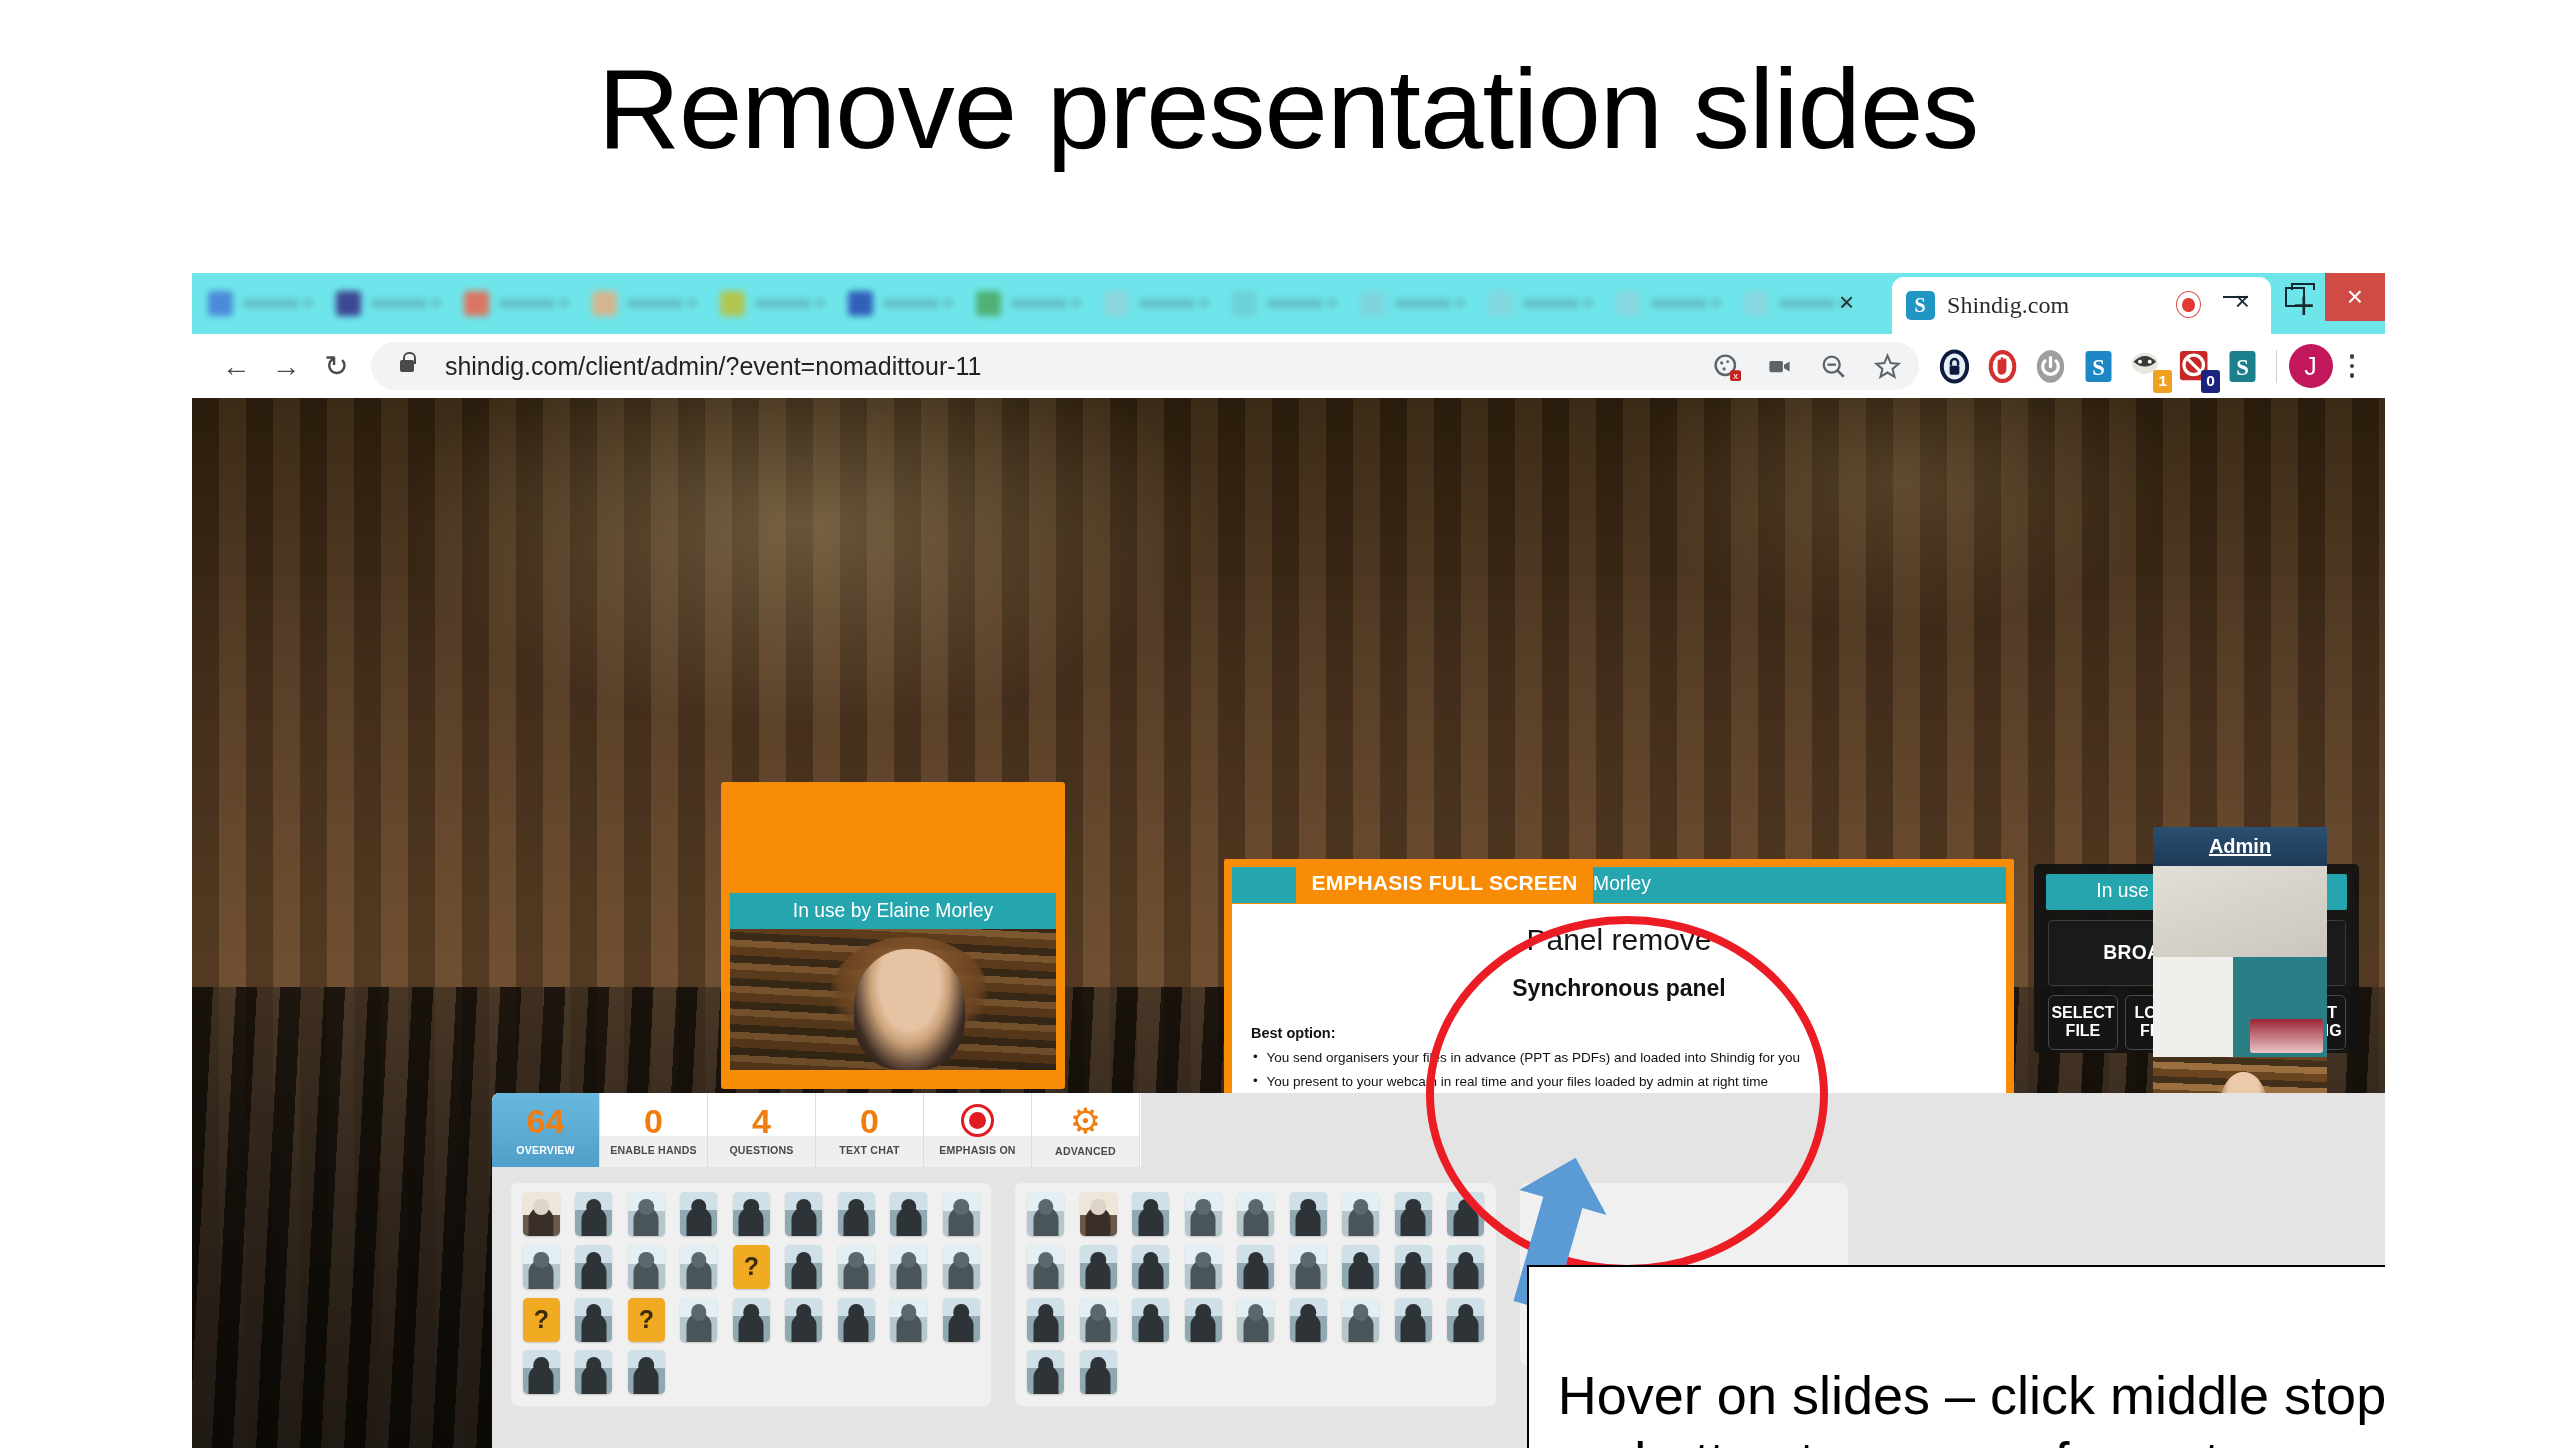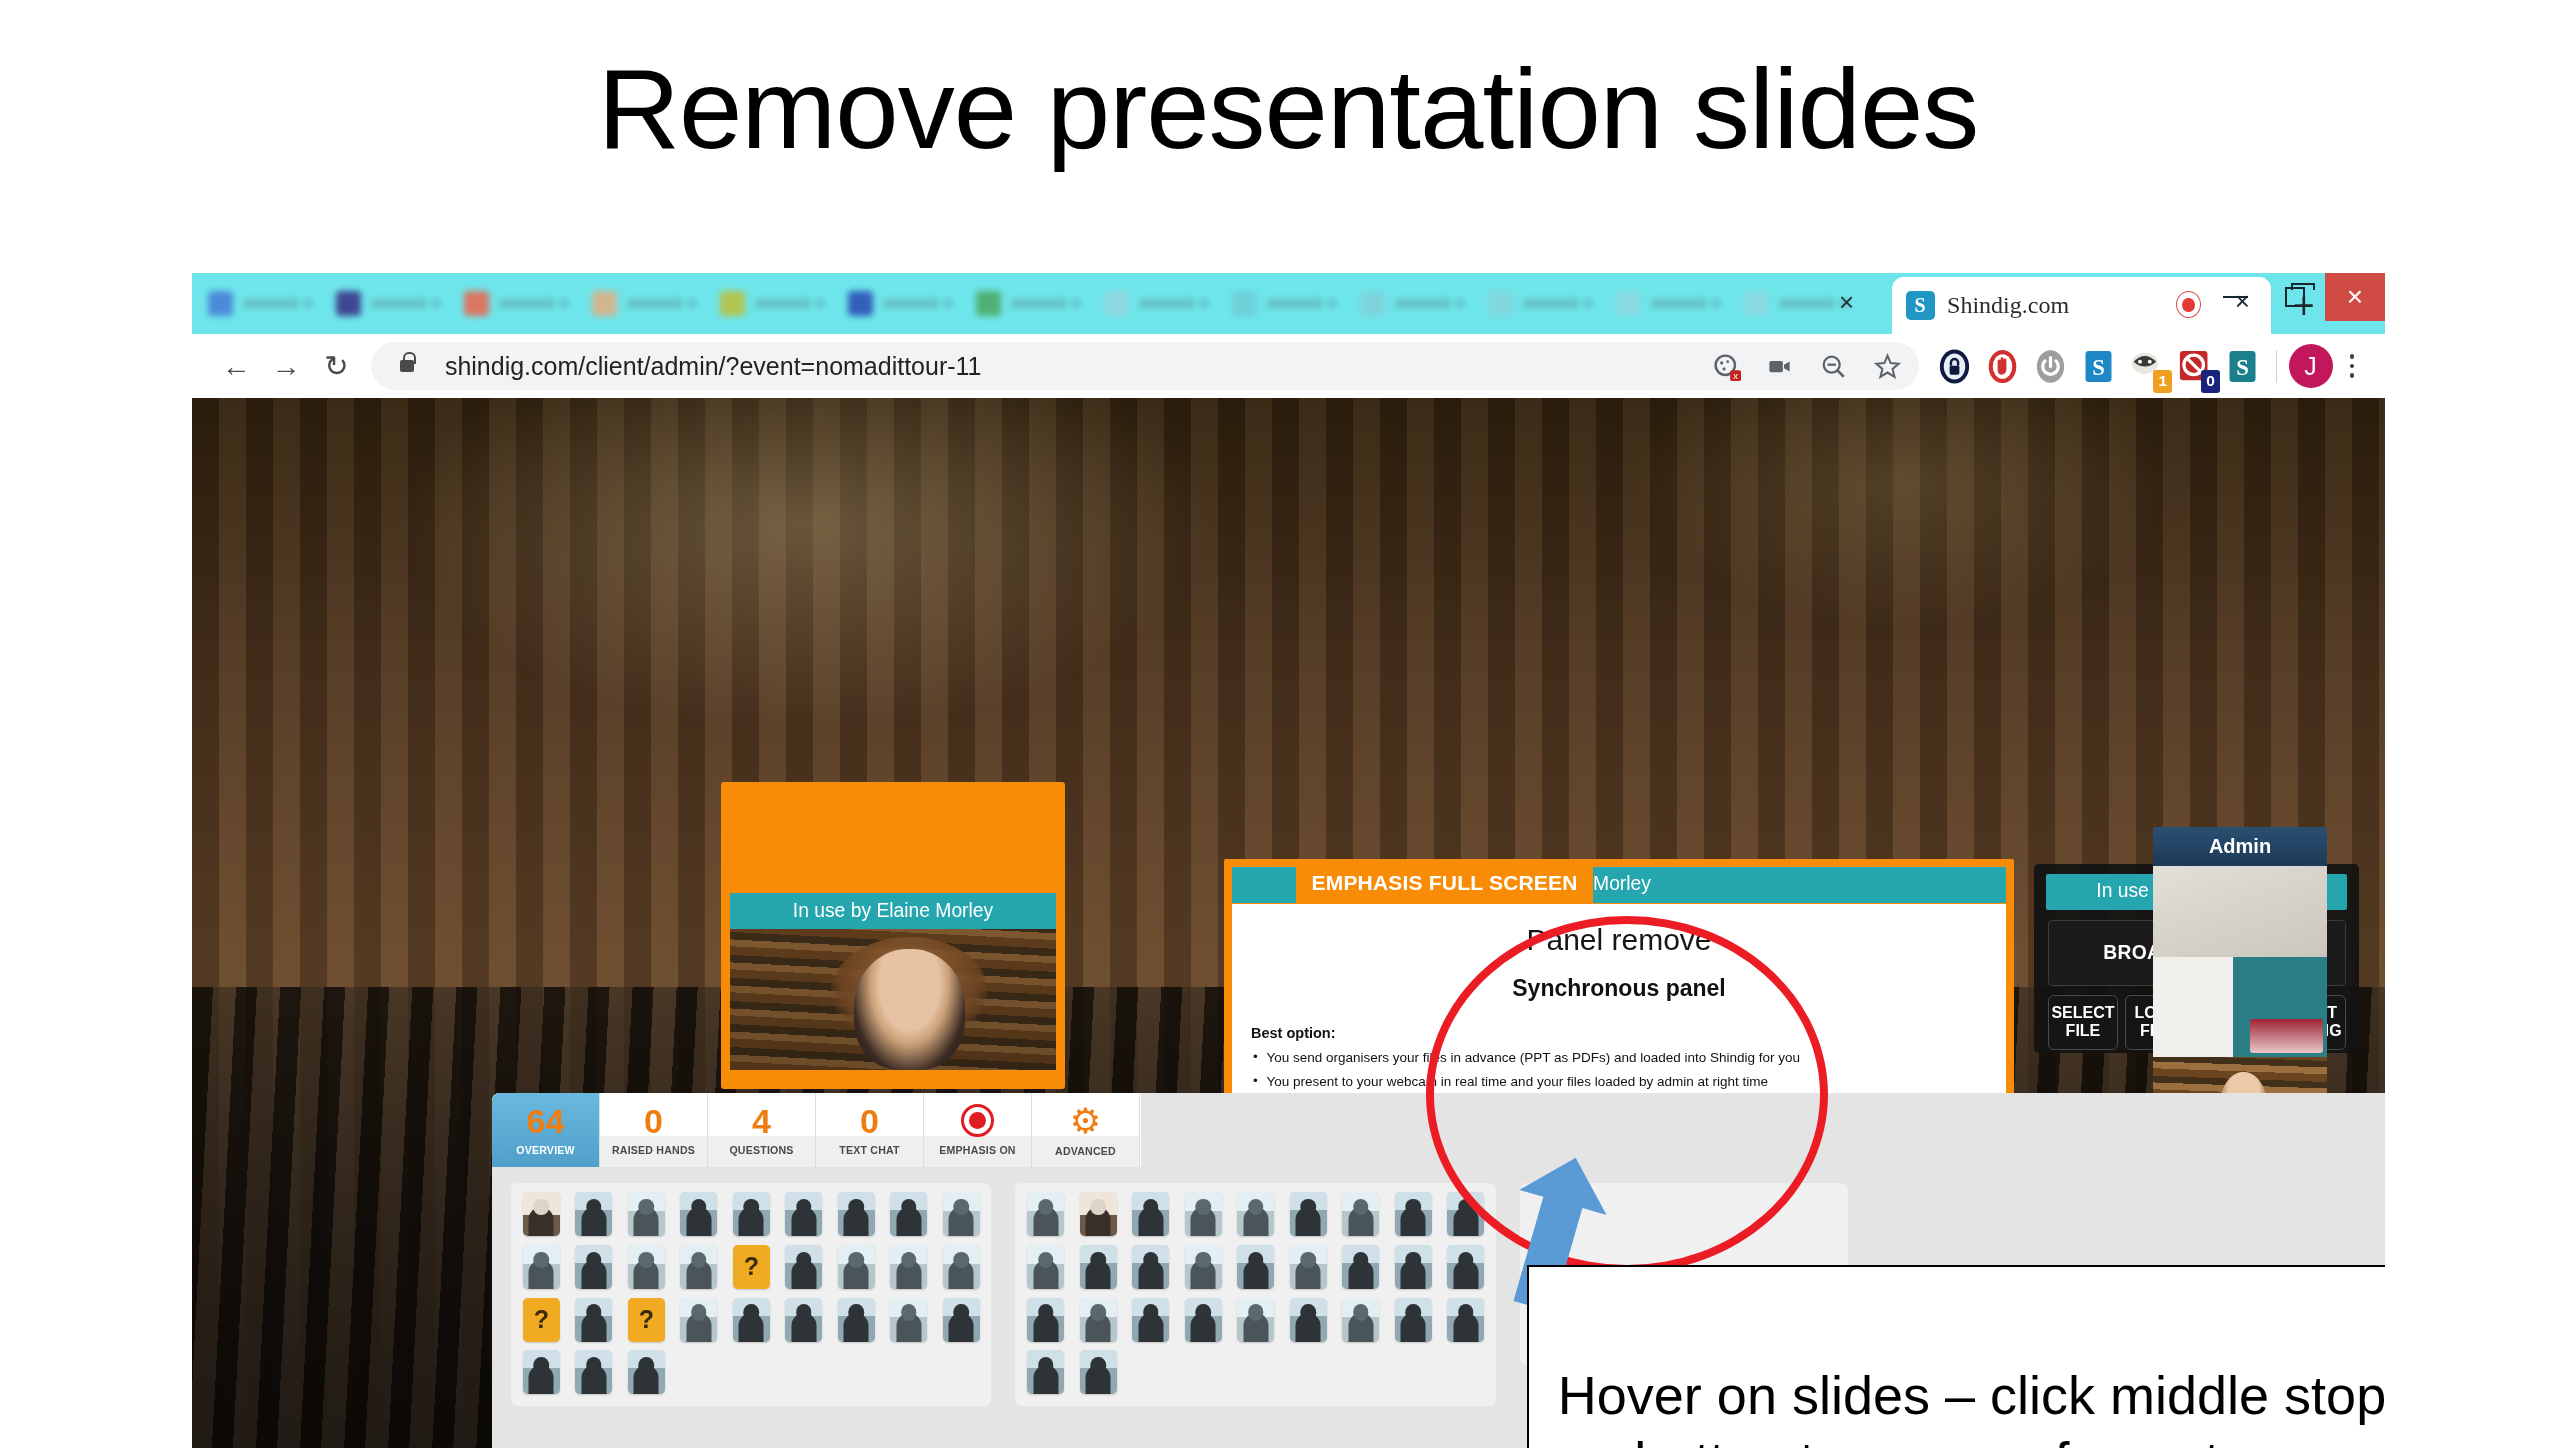"Admin" .admin-head { text-decoration: none -> underline }
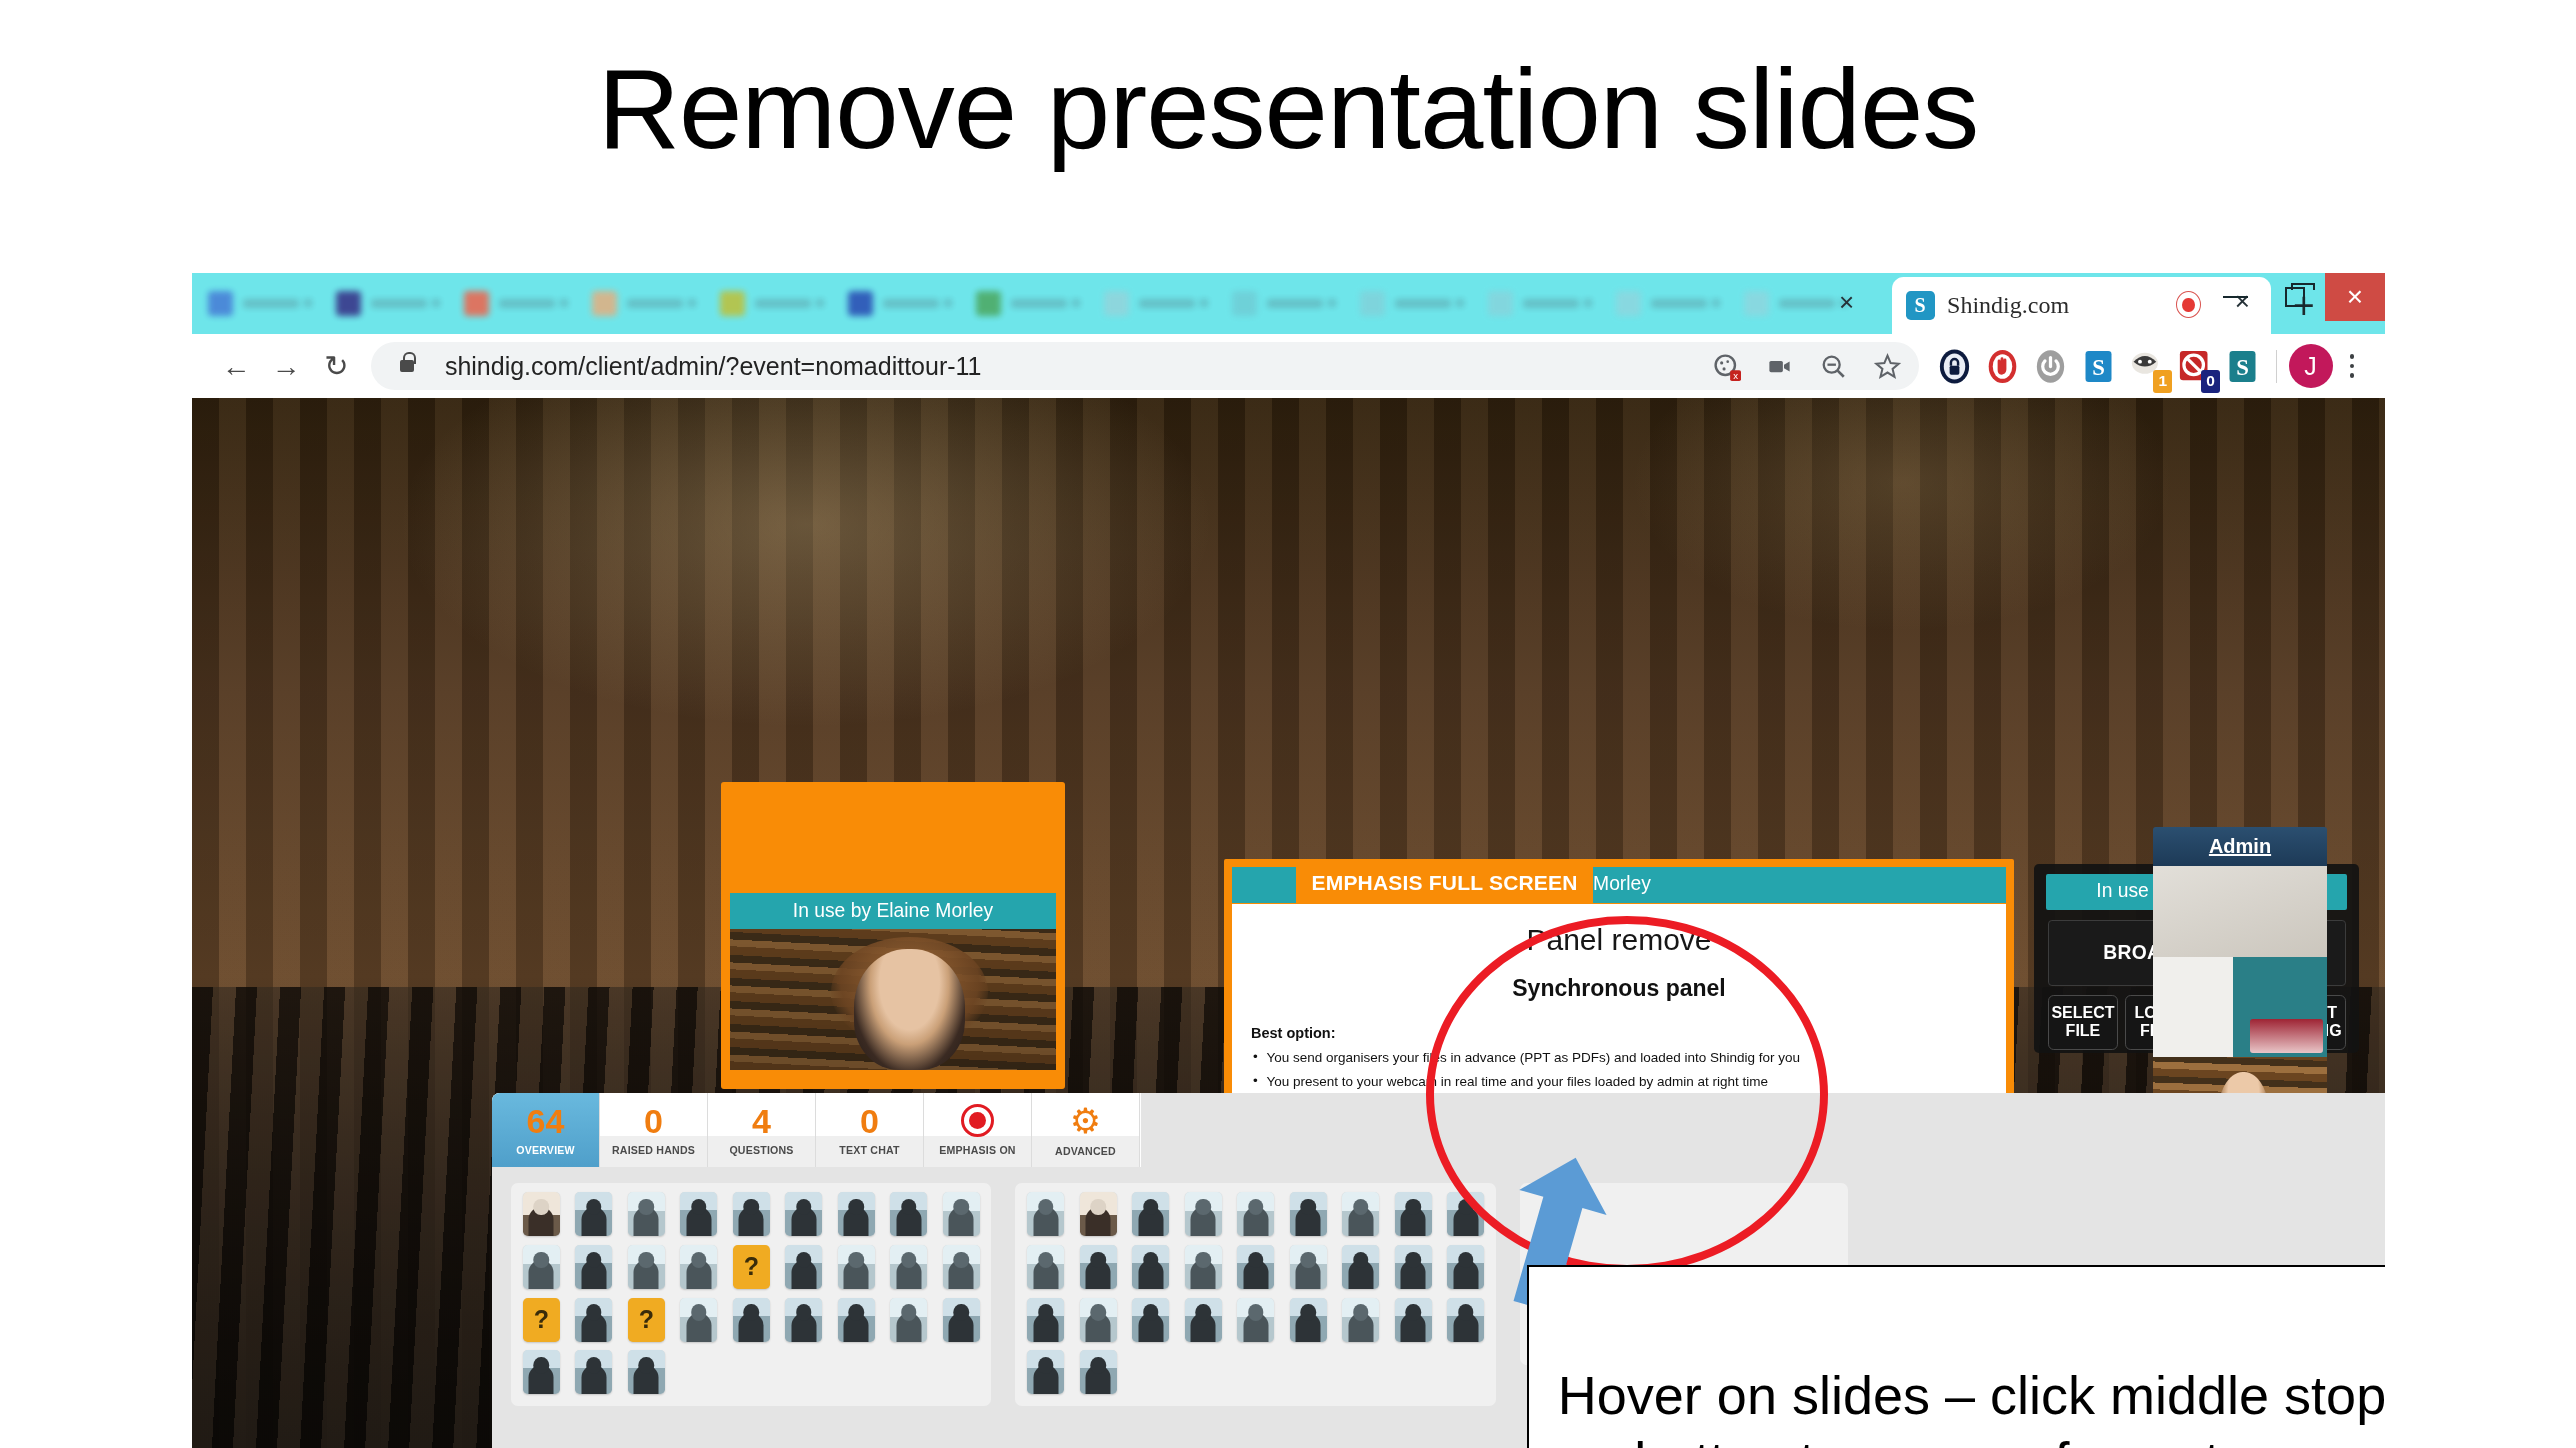"RAISED HANDS" span.lbl { text: RAISED -> ENABLE }
